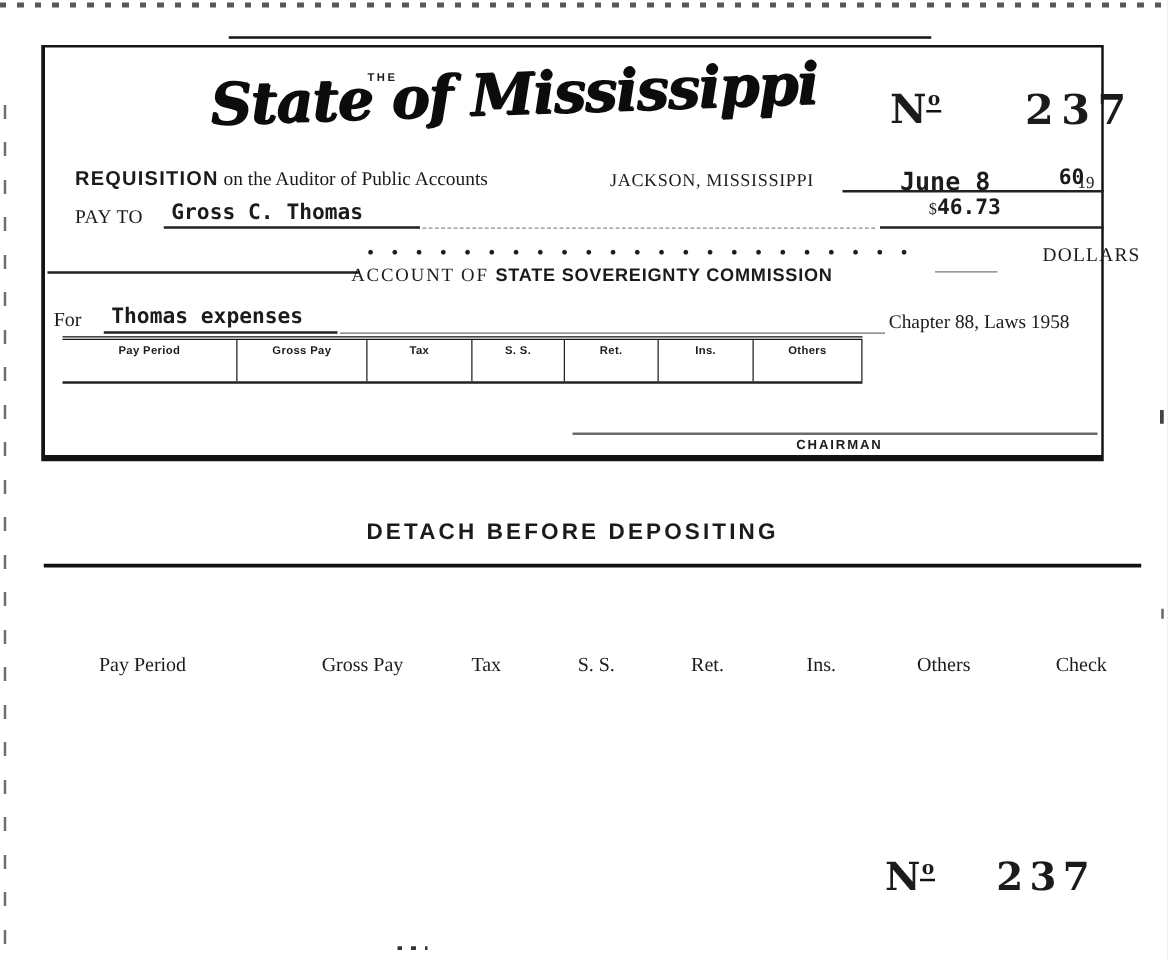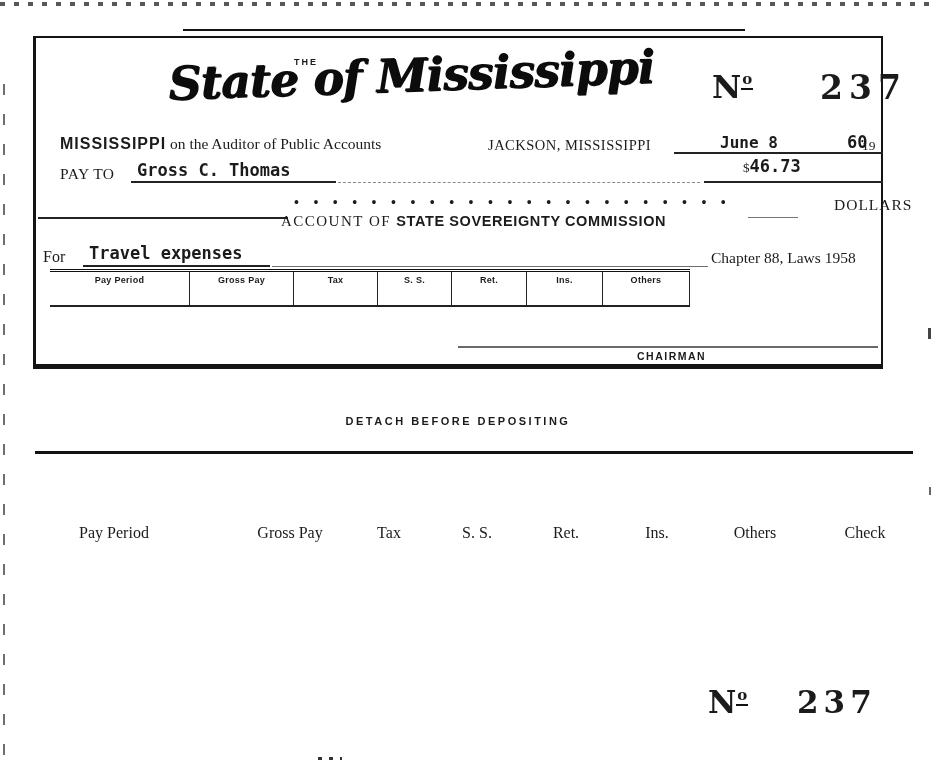"MISSISSIPPI" span.b { text: MISSISSIPPI -> REQUISITION }
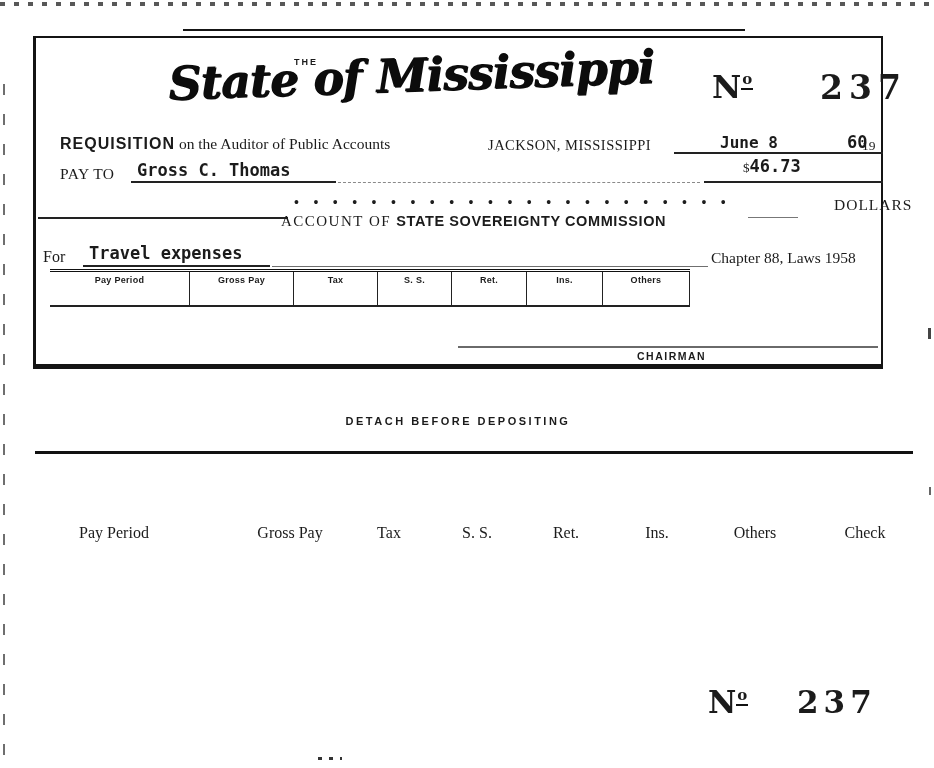"June 8" .date-written { font-size: 16px -> 20px }
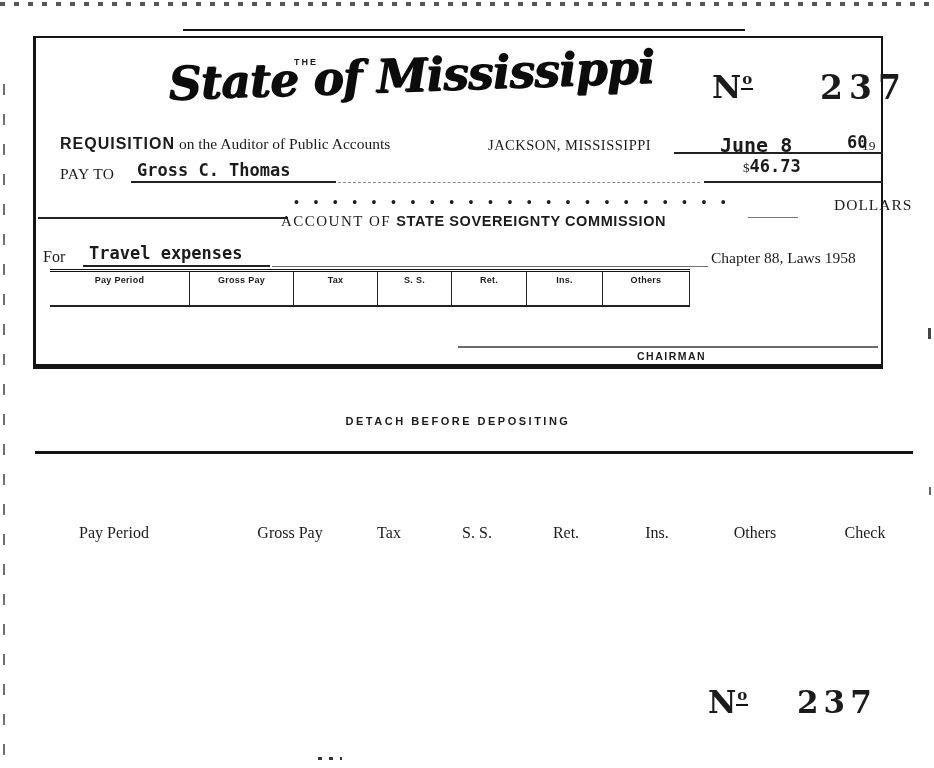"Travel expenses" div.purpose { text: Travel -> Thomas }
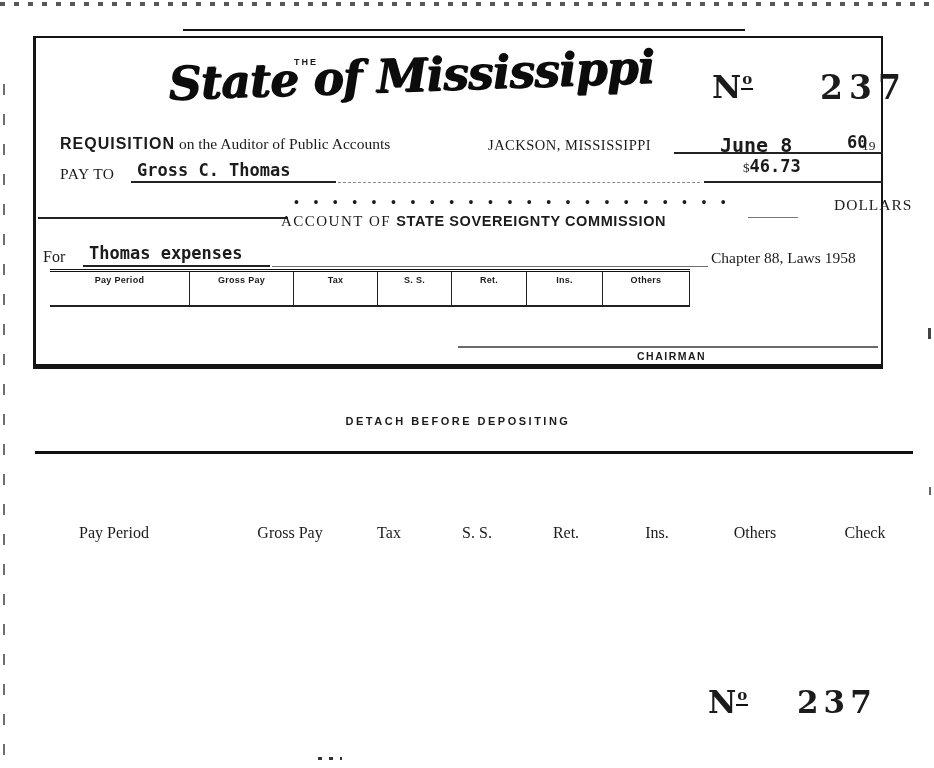"DETACH BEFORE DEPOSITING" .detach { font-size: 11px -> 18px }
